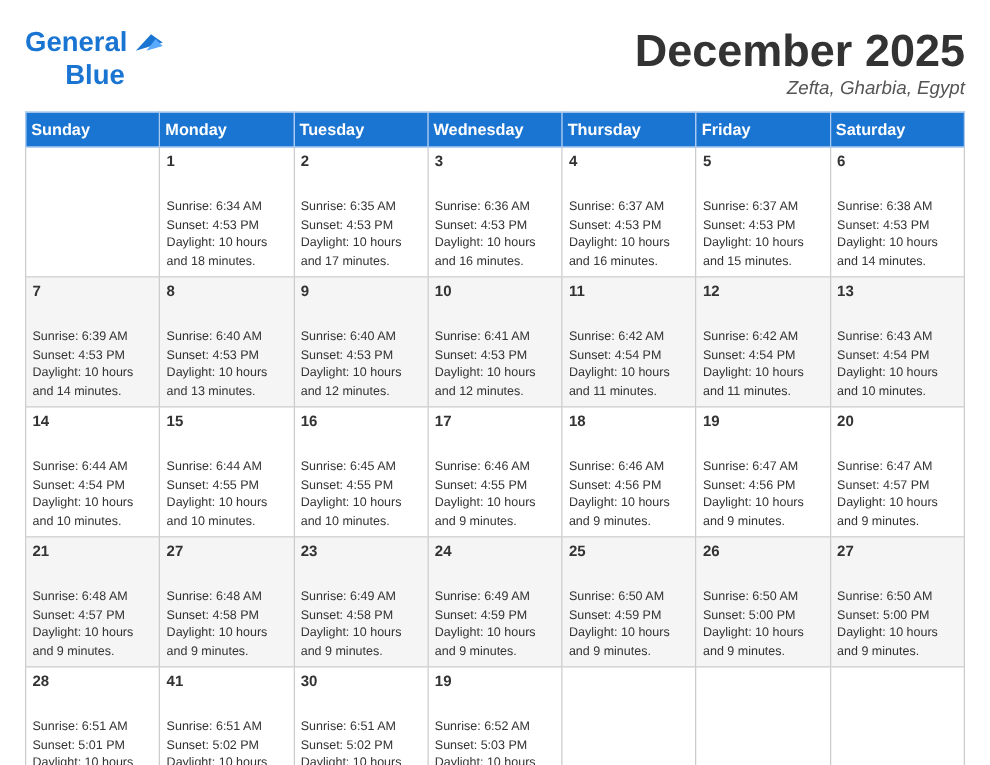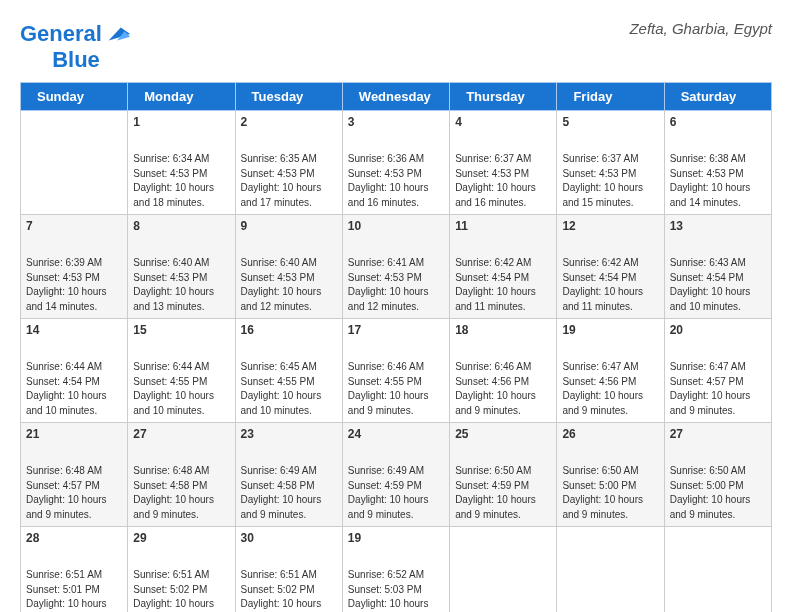"December 2025" div.month-title { html: none -> <div>December 2025</div> }
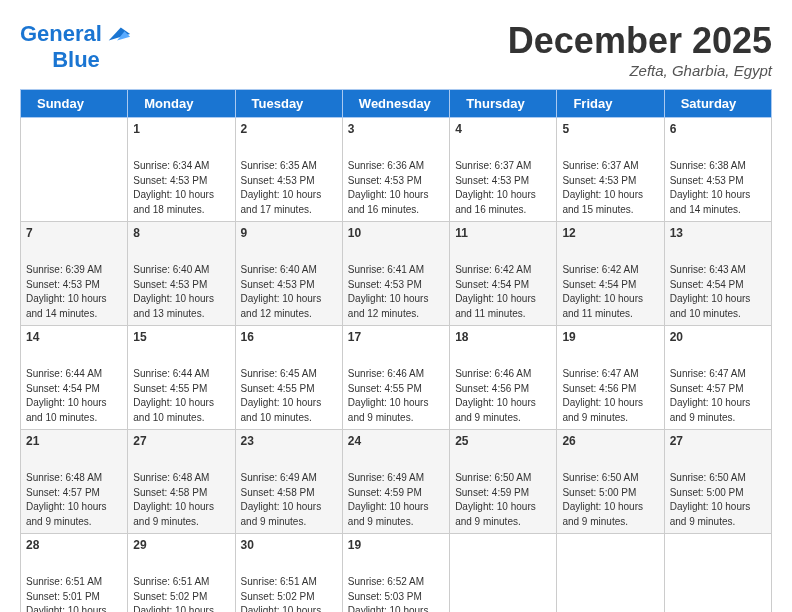"Sunday" thead tr th { padding: 6px 16px -> 6px 4px }
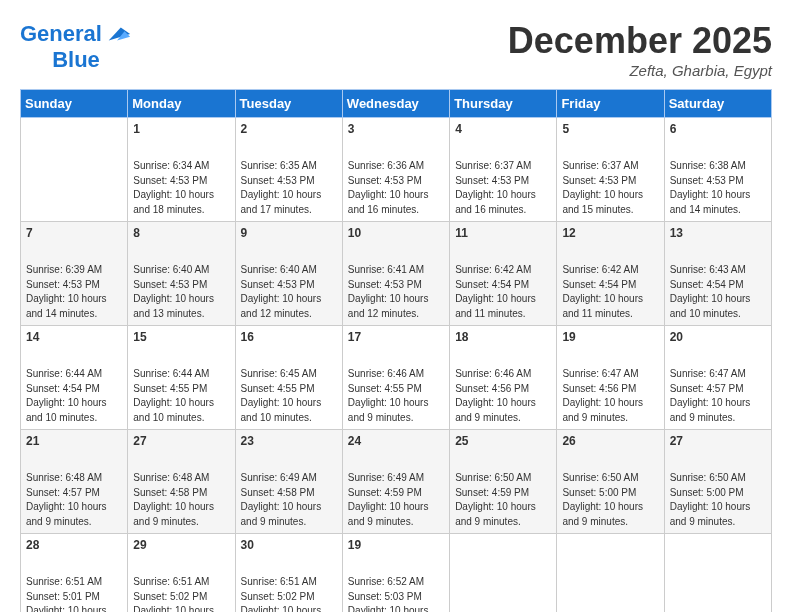"29" span.day-number { text: 29 -> 41 }
